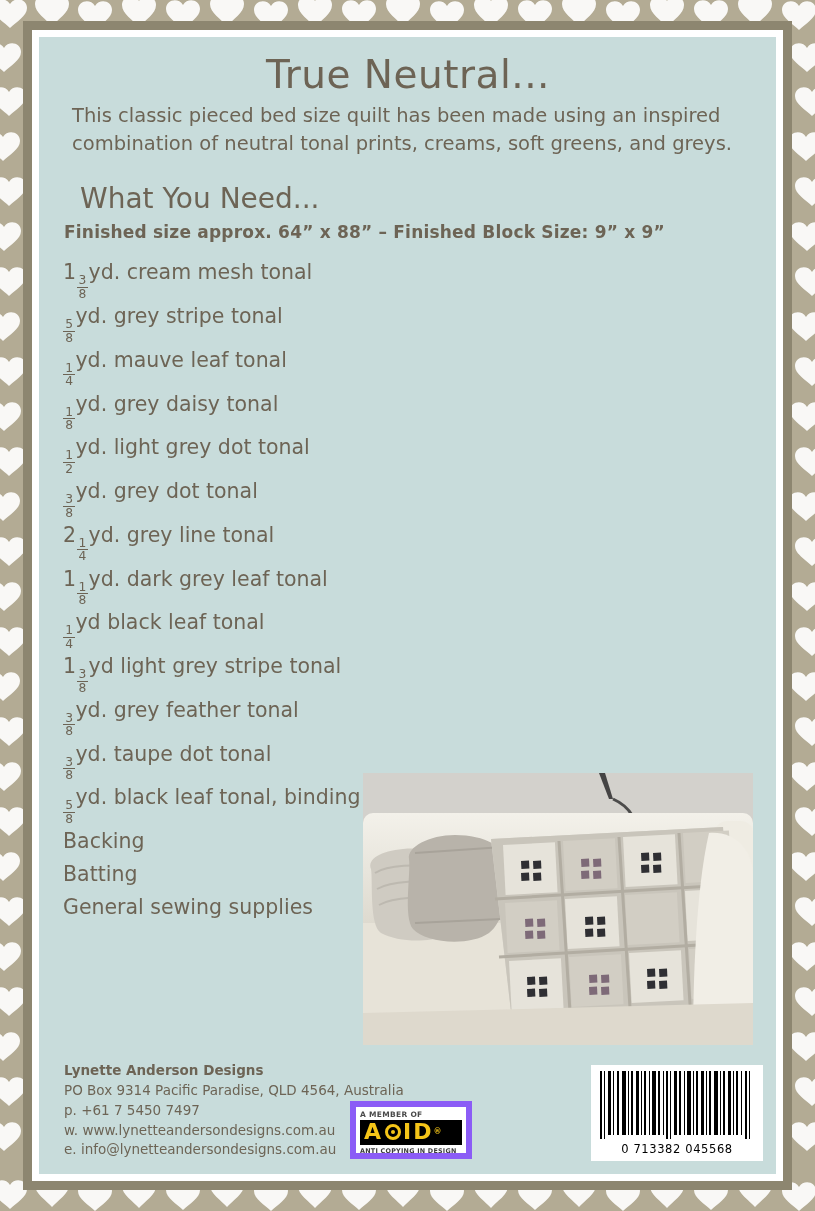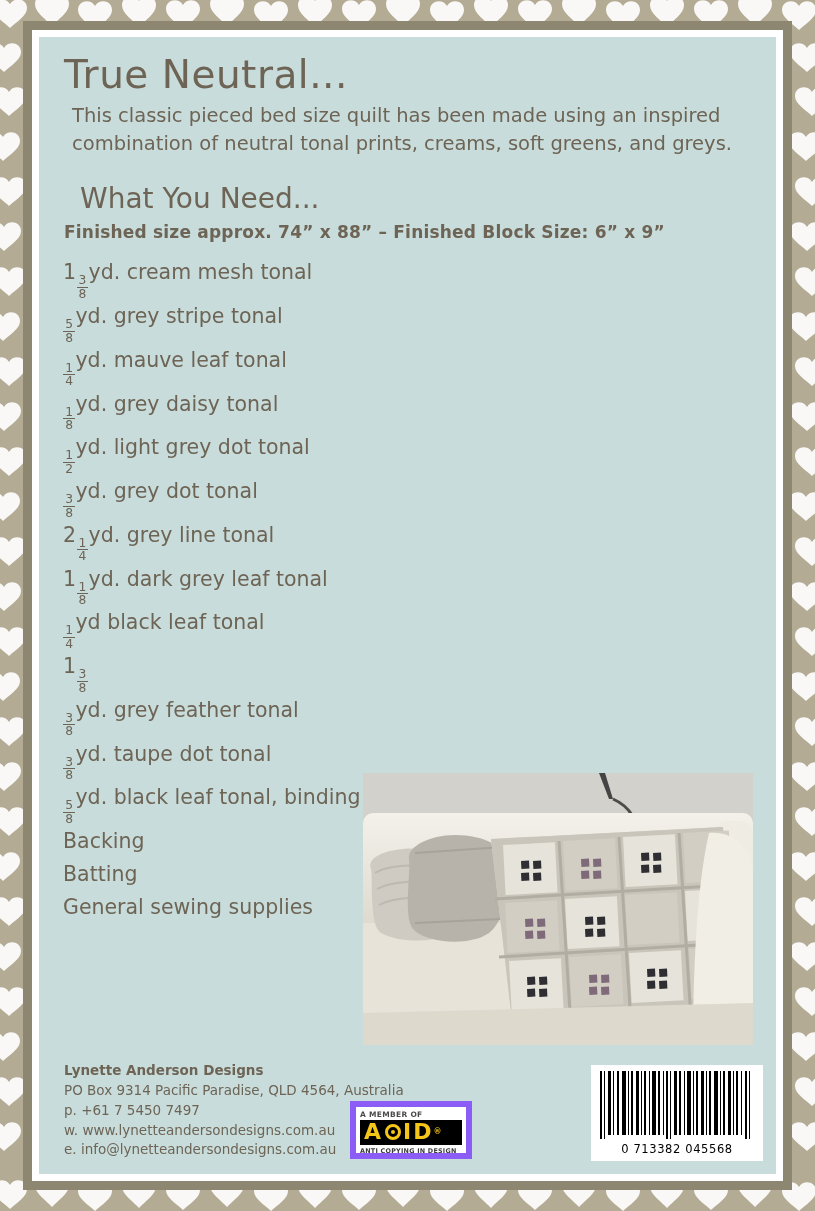"True Neutral..." .title { text-align: none -> center }
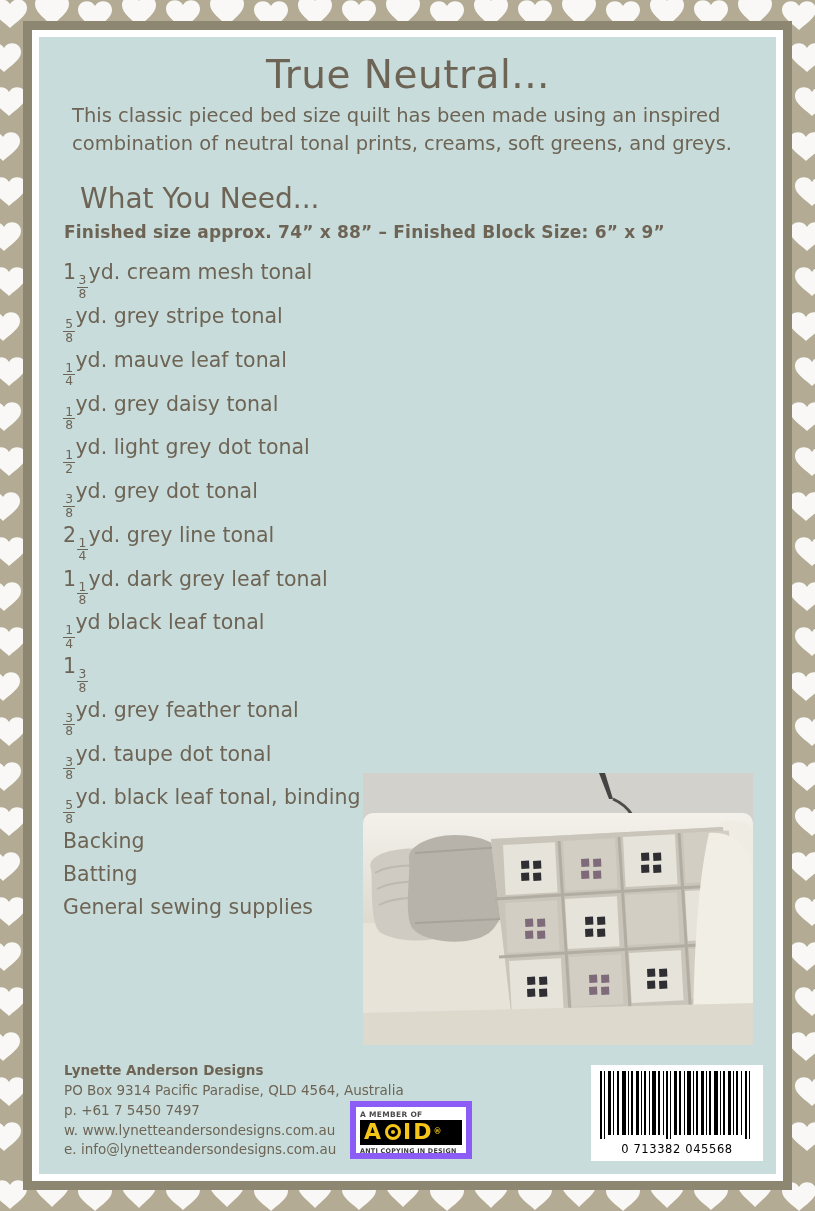"Finished size approx. 74” x" div.finished { text: 74” x 88” – Finished Block Size: 6 -> 64” x 88” – Finished Block Size: 9 }
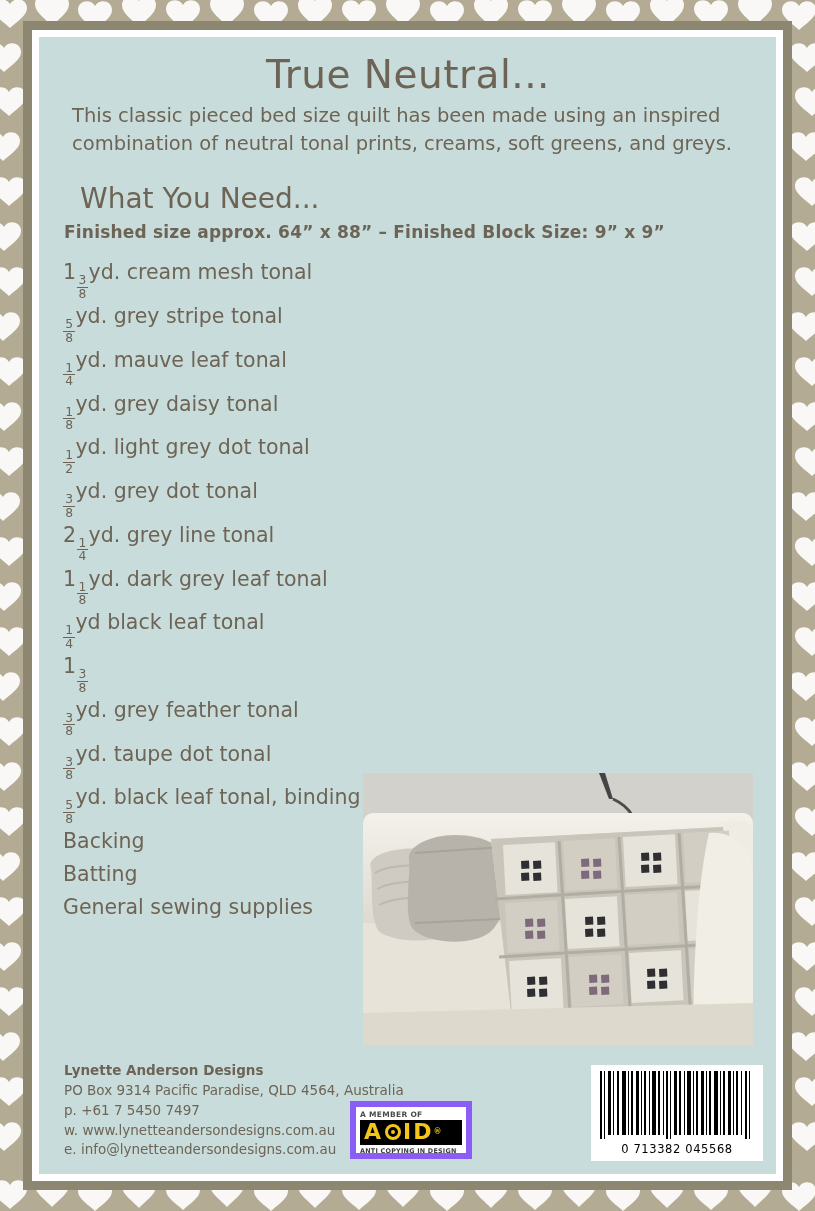"yd light grey stripe tonal" span { html: none -> <span>yd light grey stripe tonal</span> }
